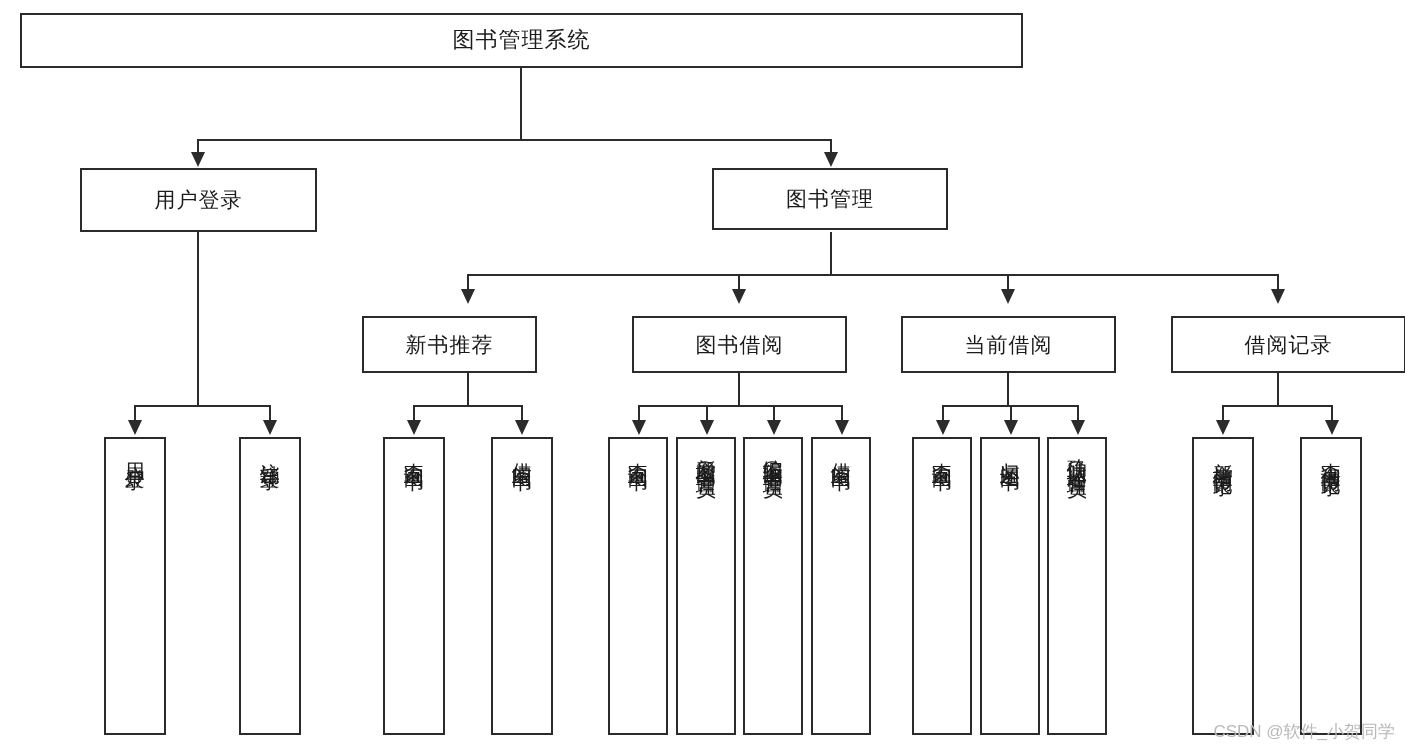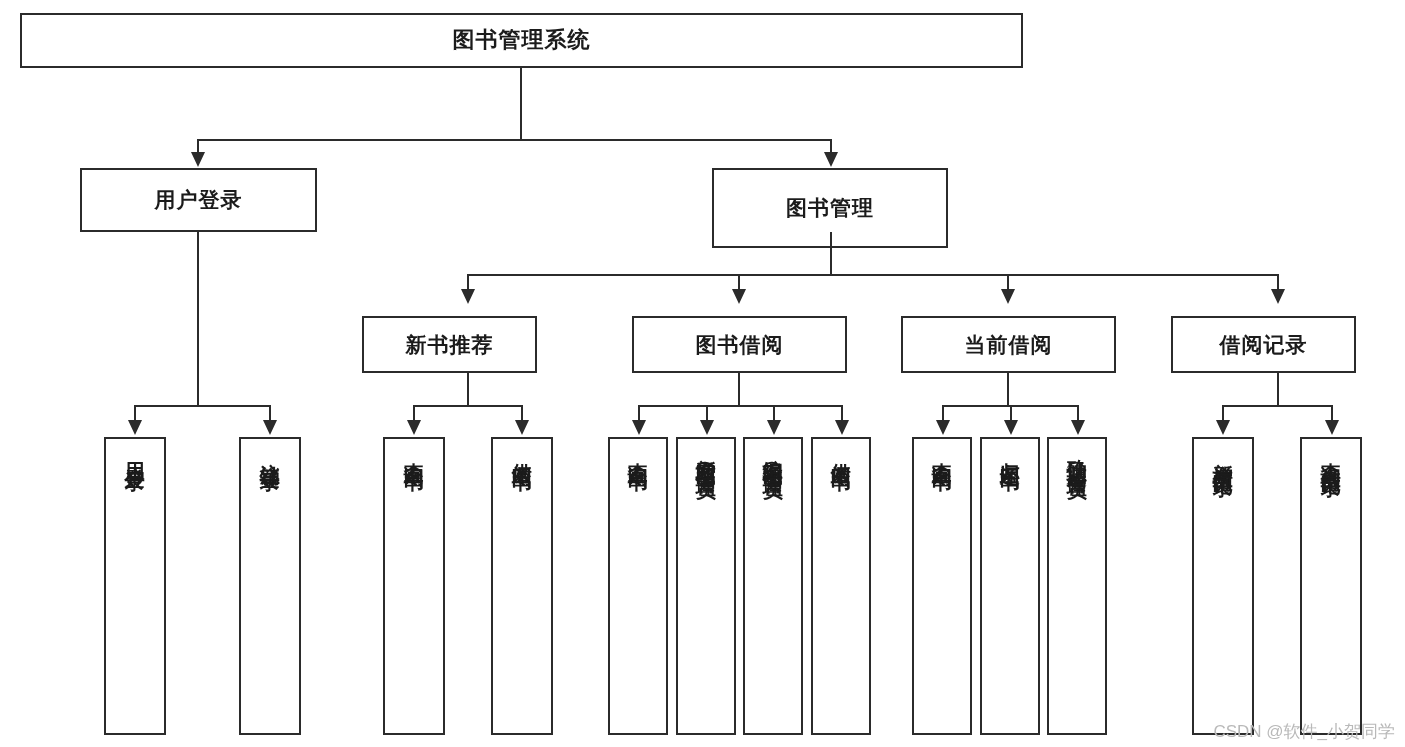"图书管理系统" .node .label { font-weight: bold -> none }
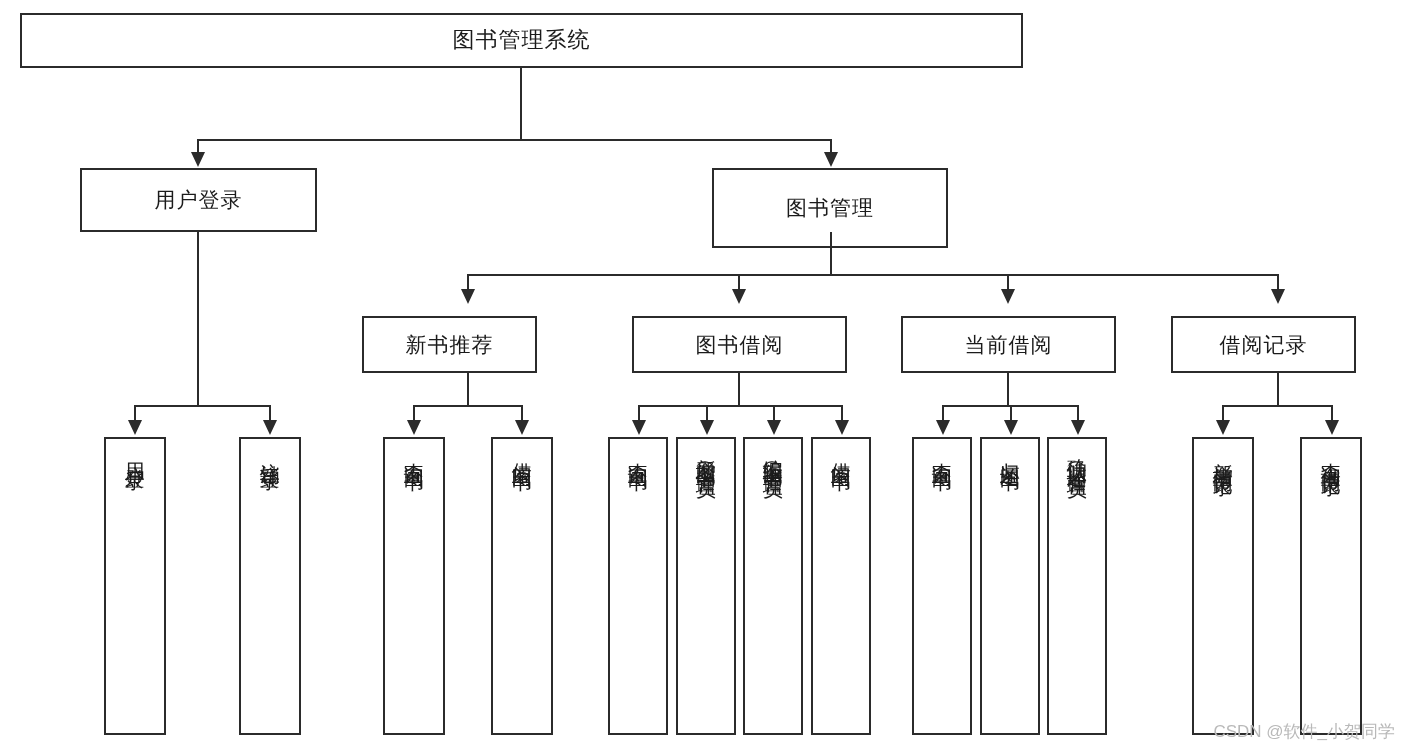"图书管理" div.node { height: 80px -> 62px }
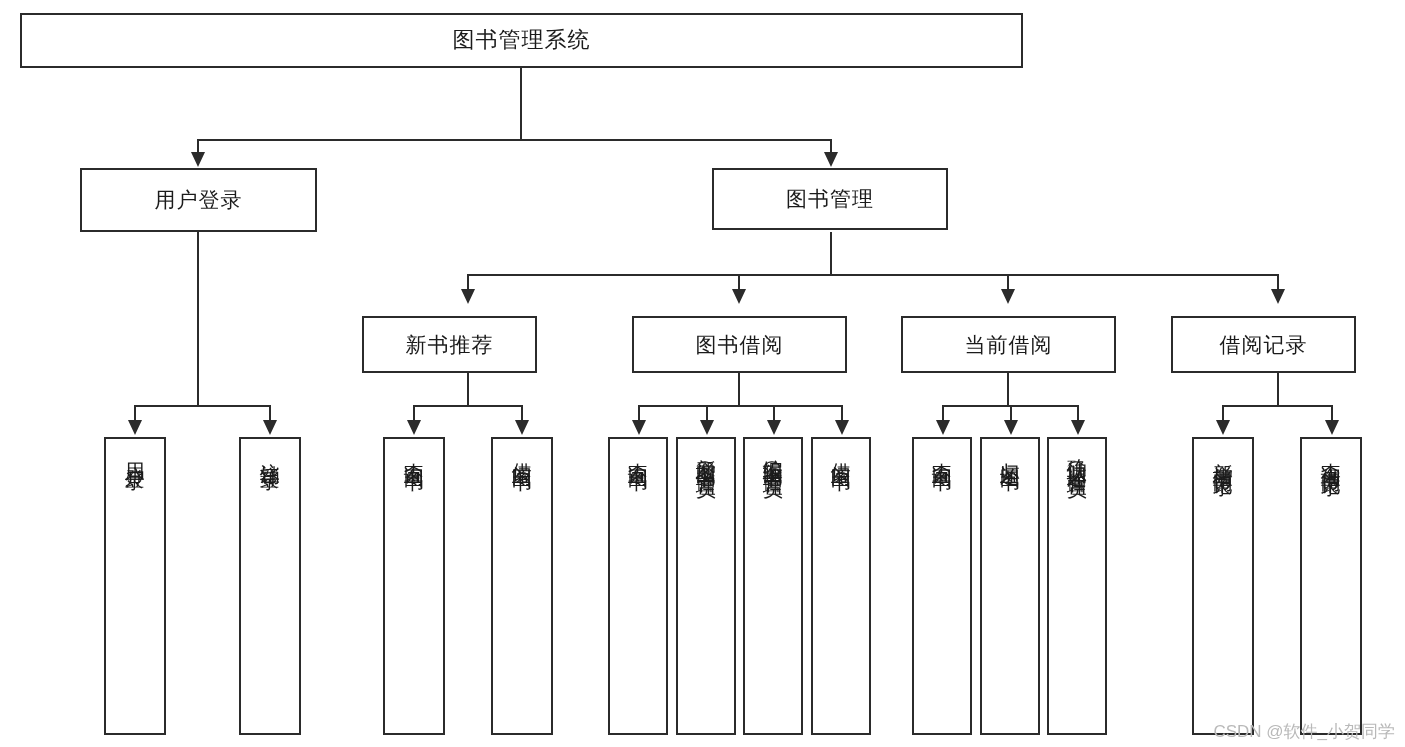"借阅记录" div.node { width: 185px -> 235px }
